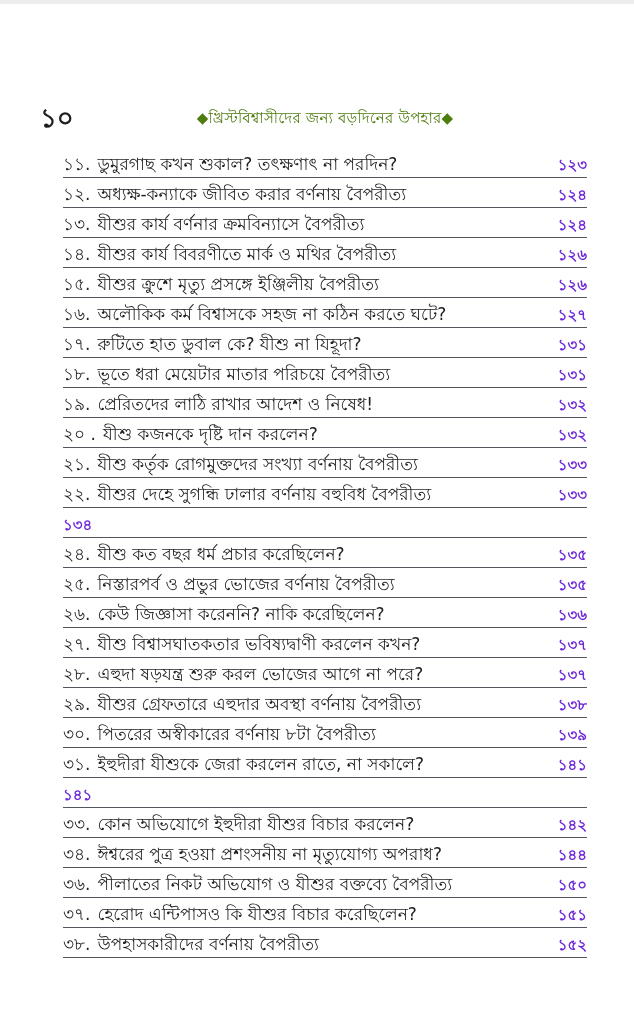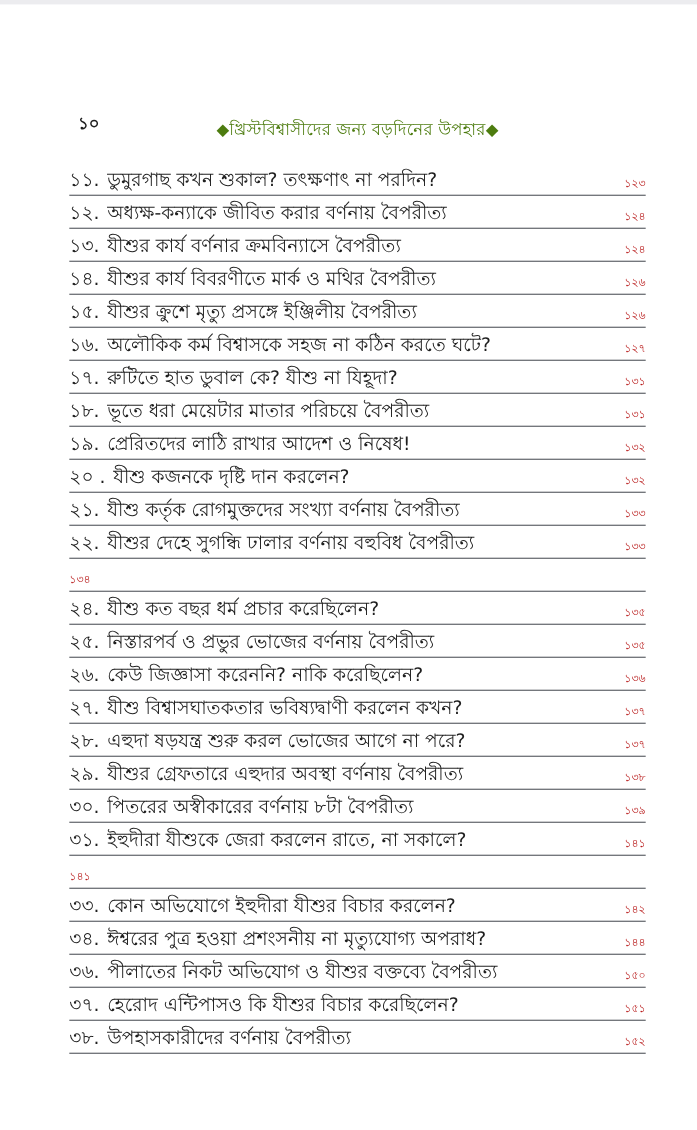"১০" .folio { font-size: 15px -> 26px; left: 71px -> 40px }
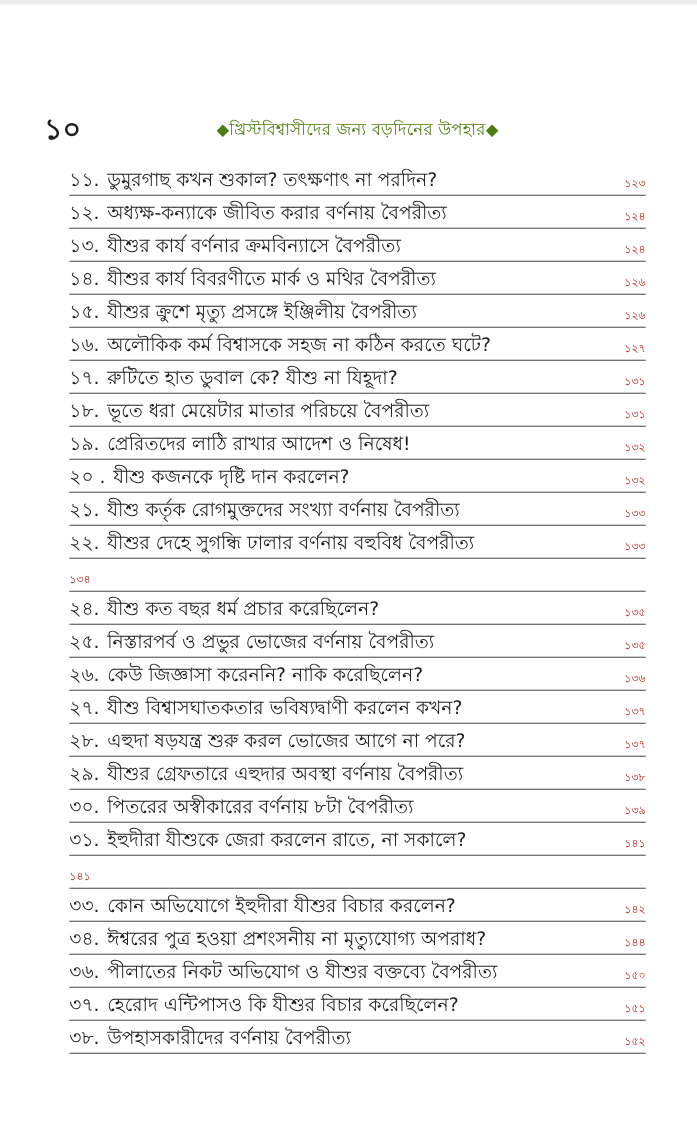"১২৩" .toc-page { color: #b91c1c -> #6d28d9; font-size: 10px -> 15px; font-weight: normal -> bold }
